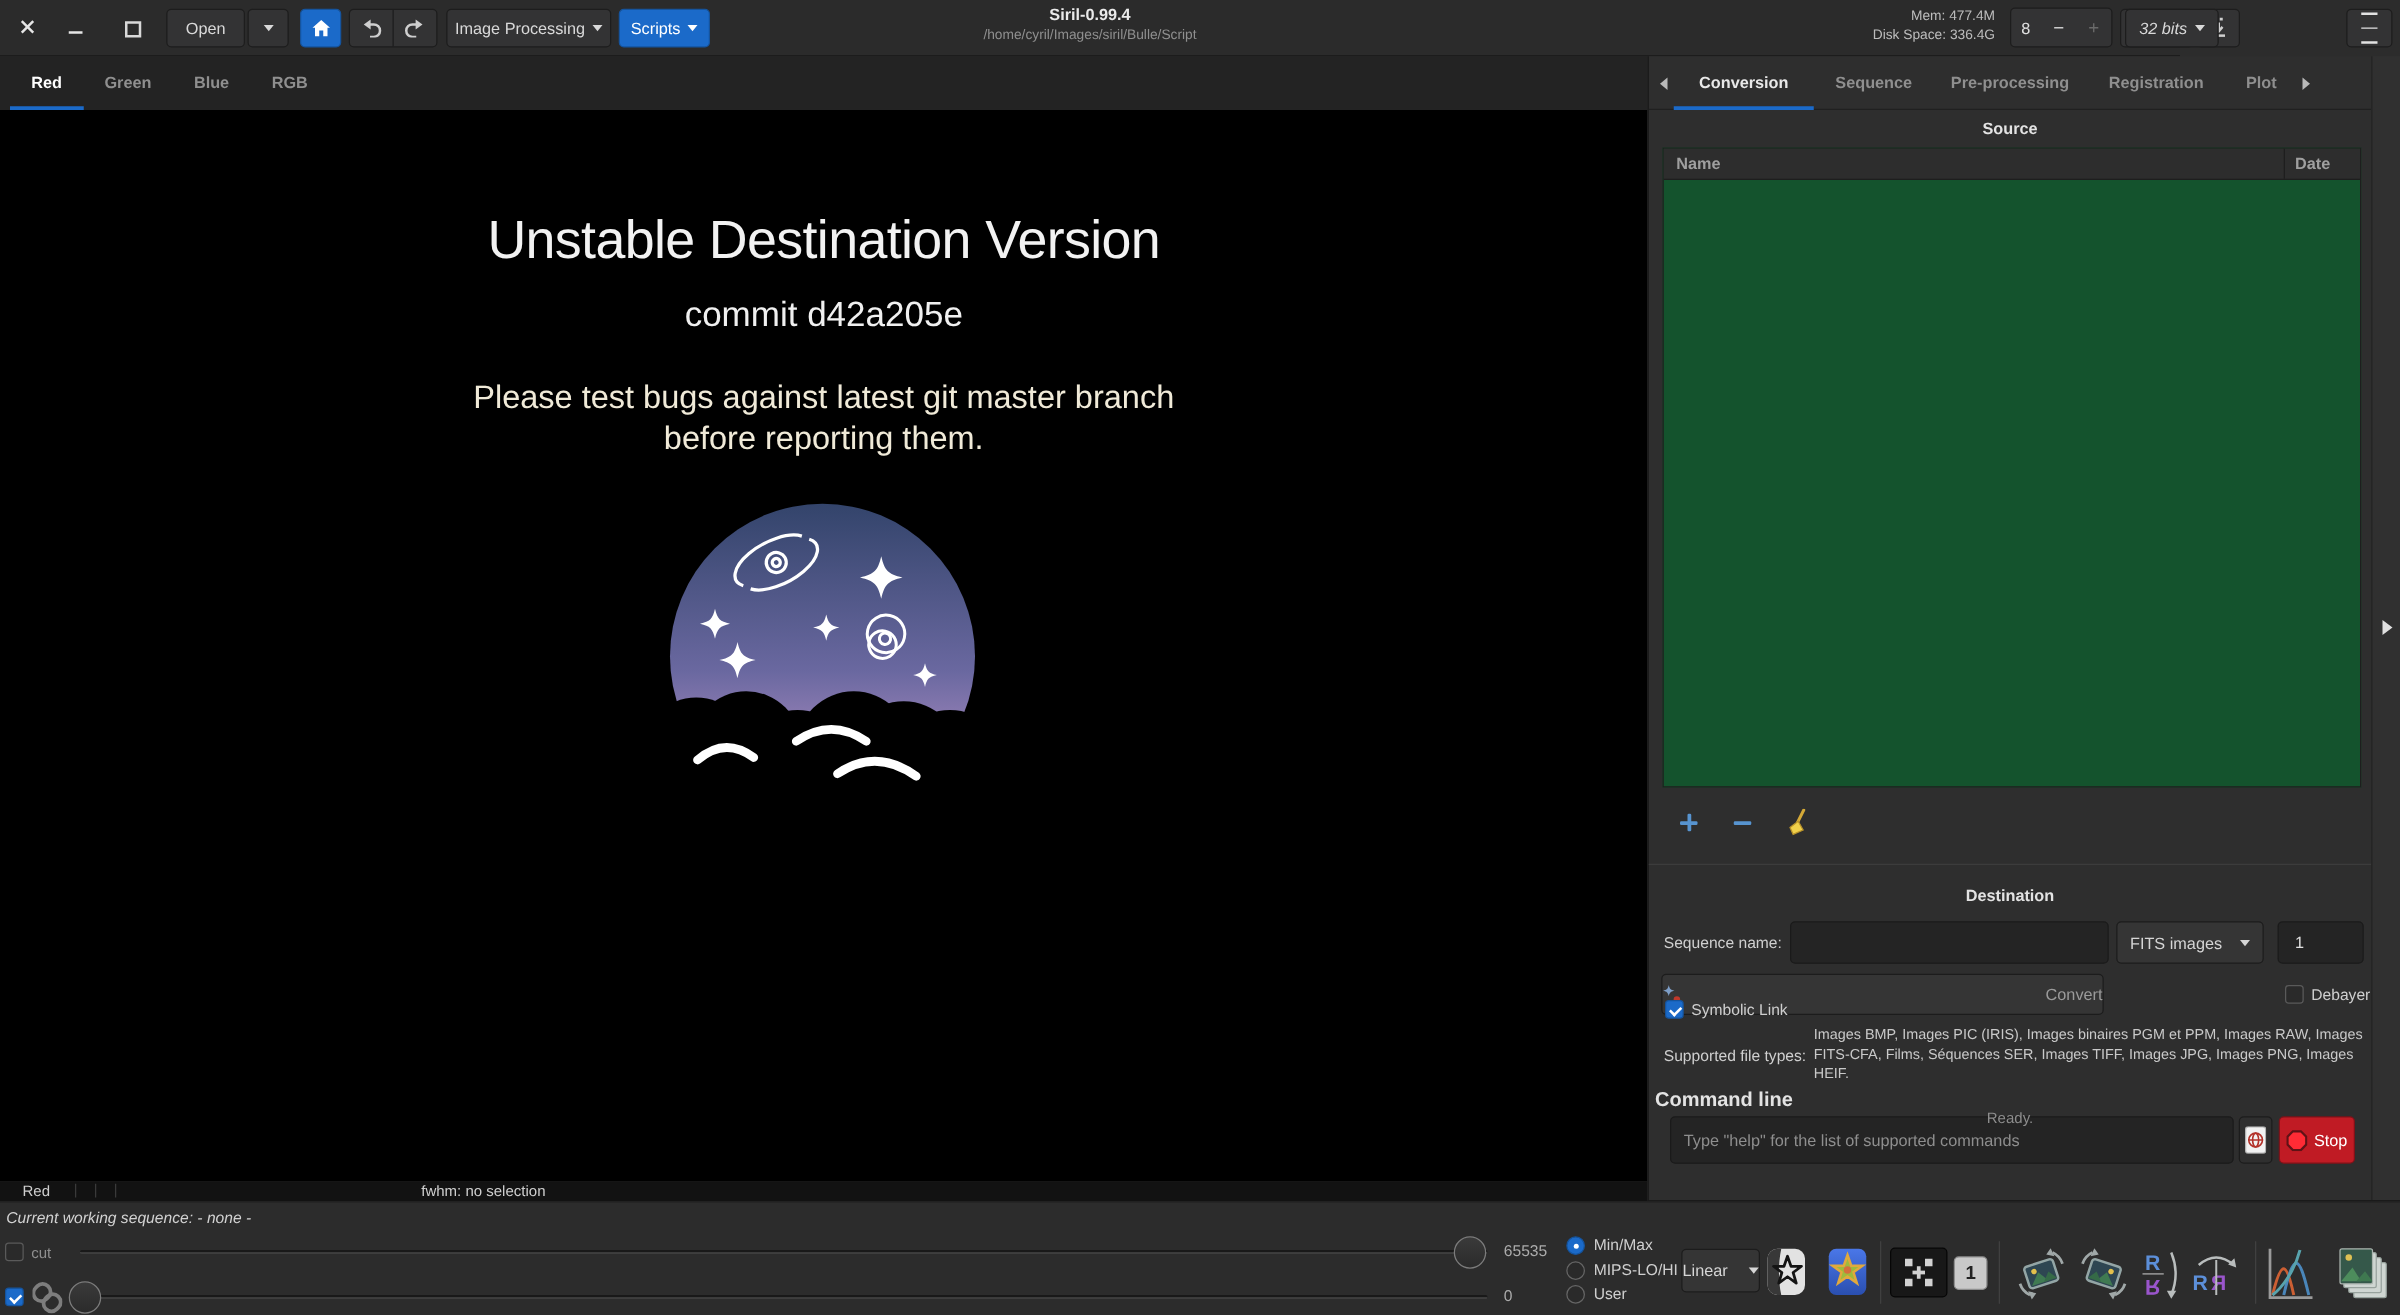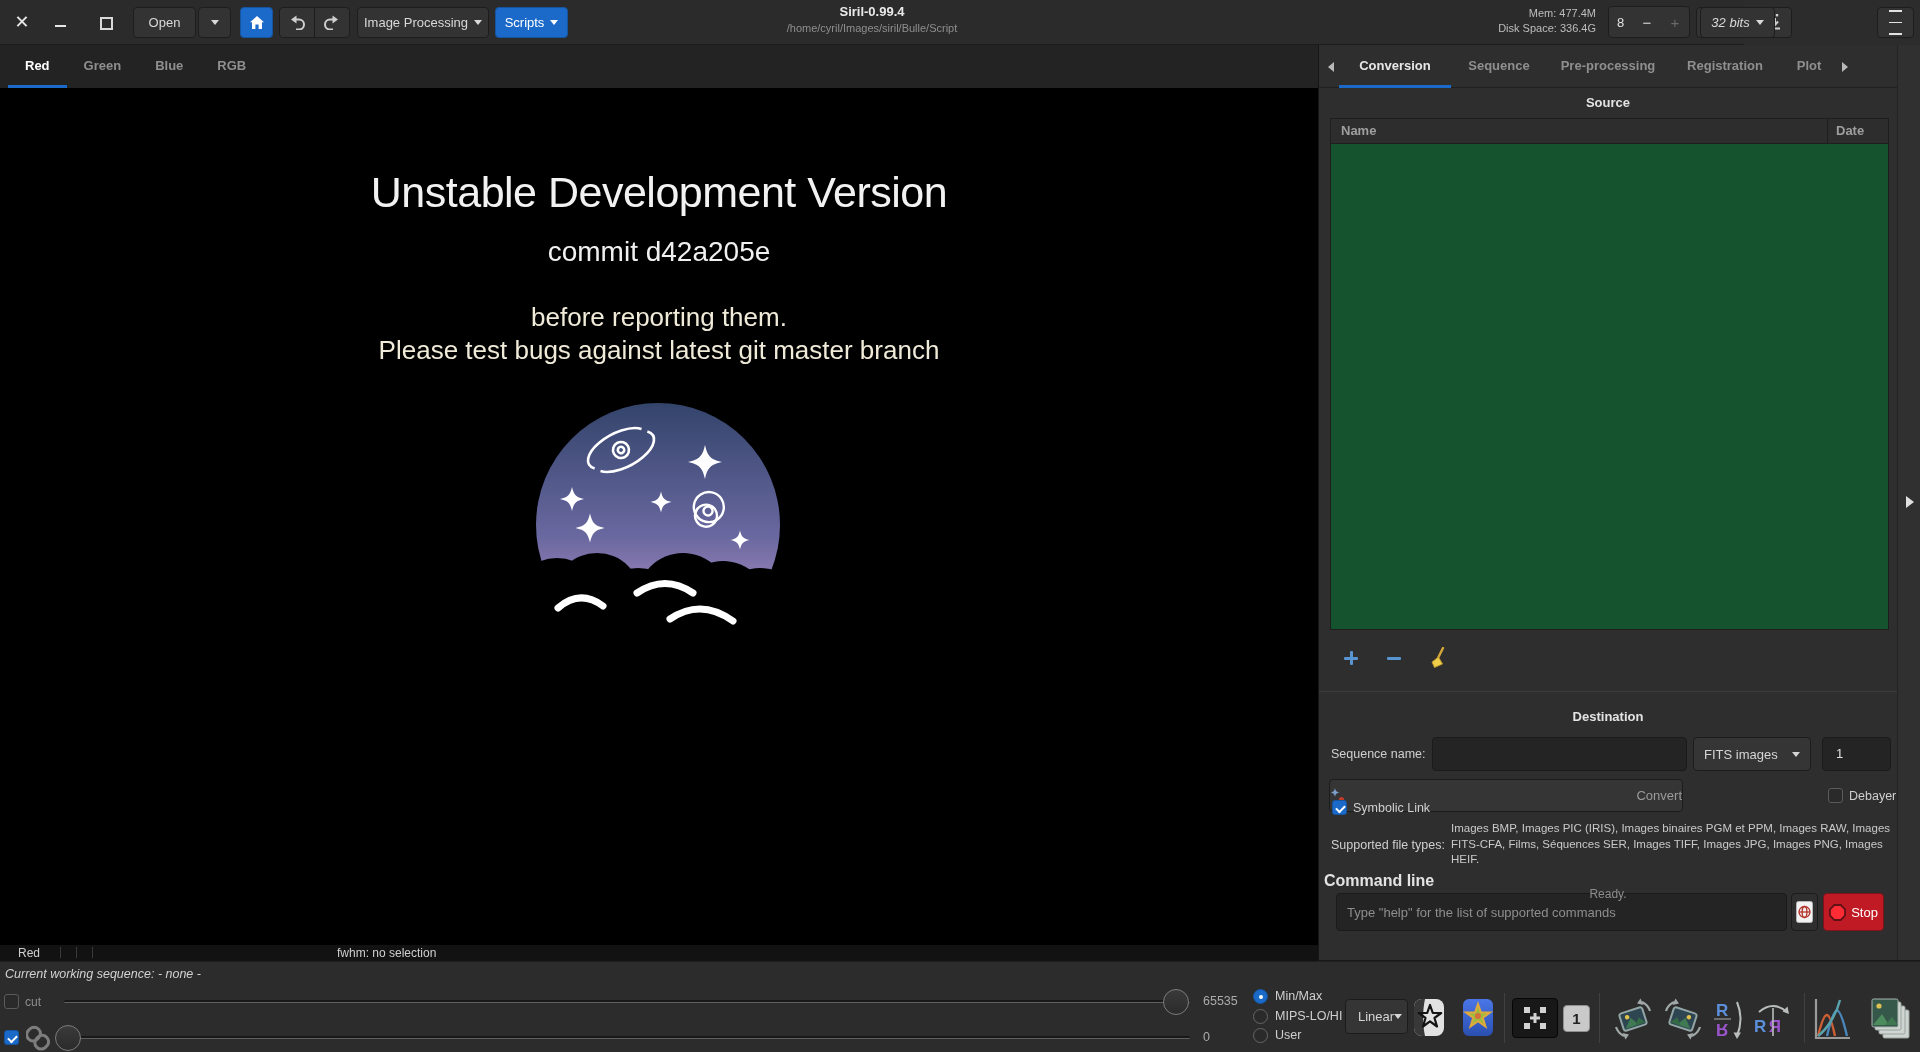"Unstable Development Version" div.cv-title { text: Development -> Destination }
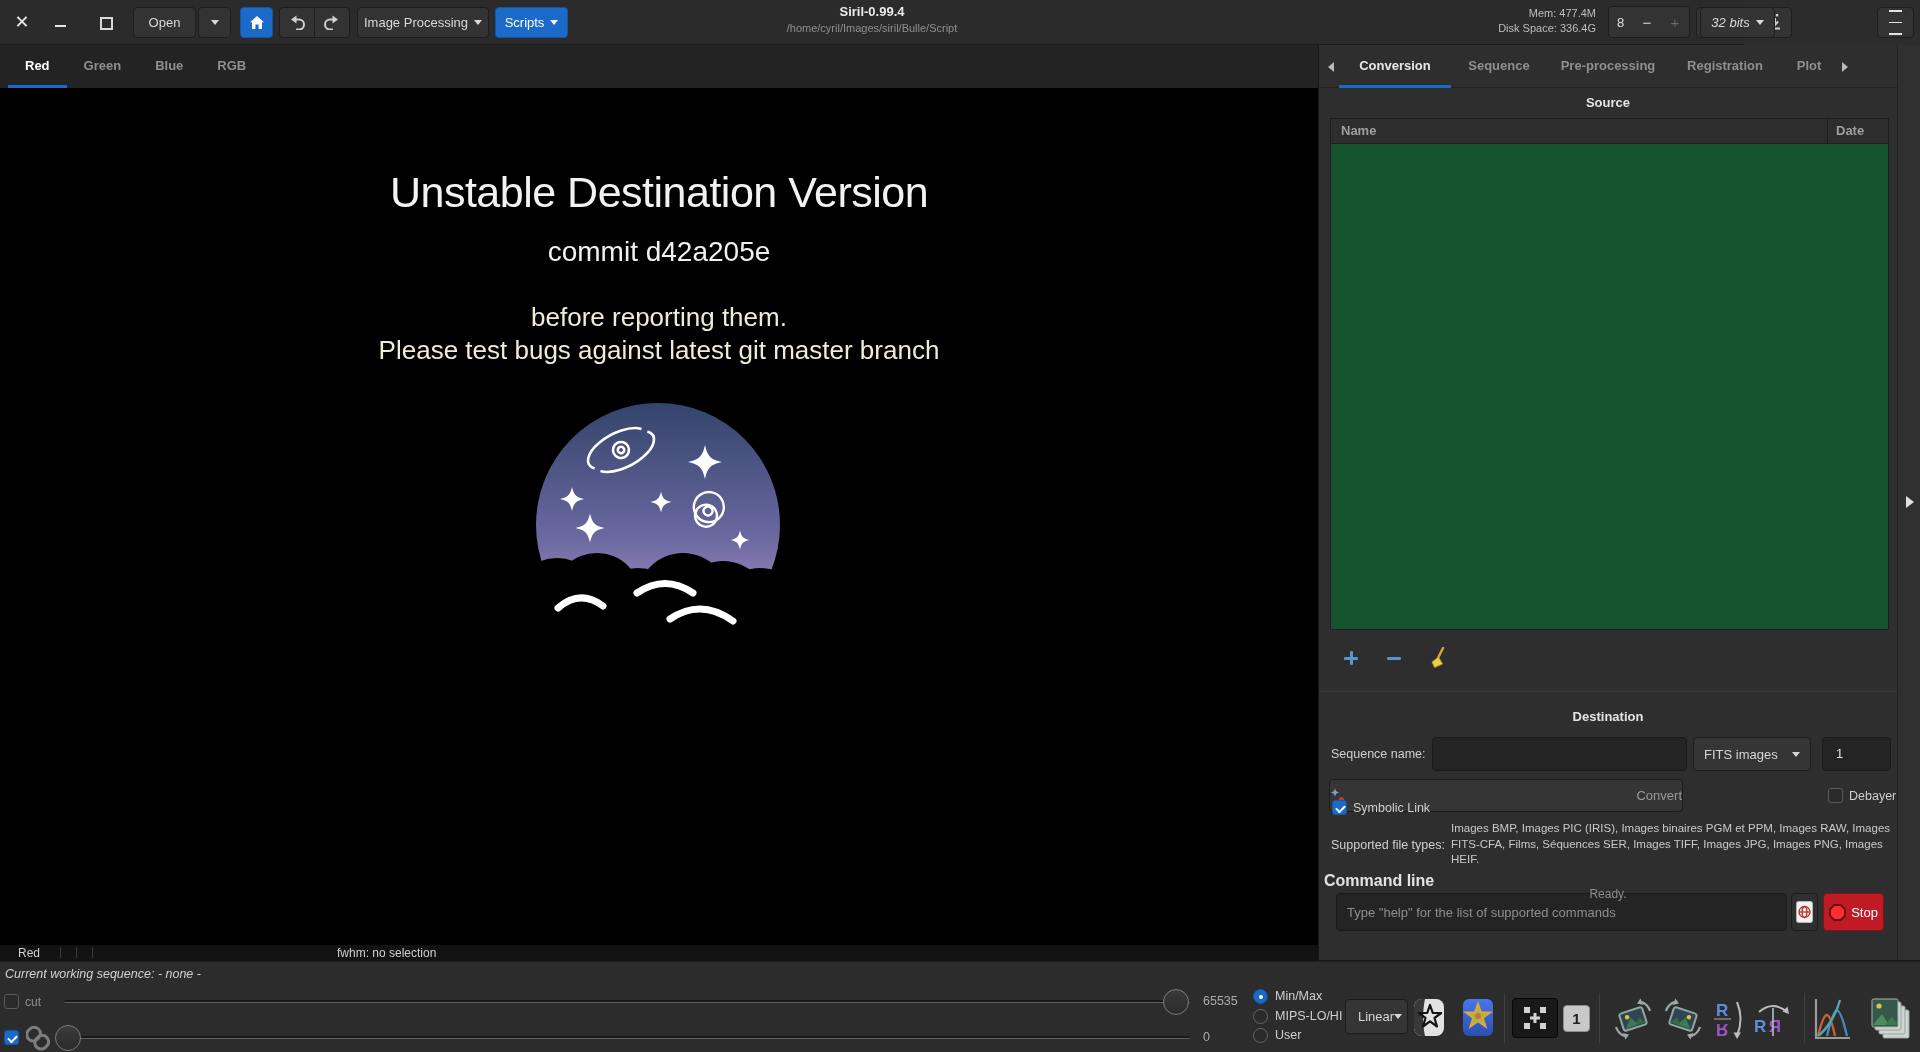"before reporting them." div { order: before "Please test bugs against latest" -> after "Please test bugs against latest" }
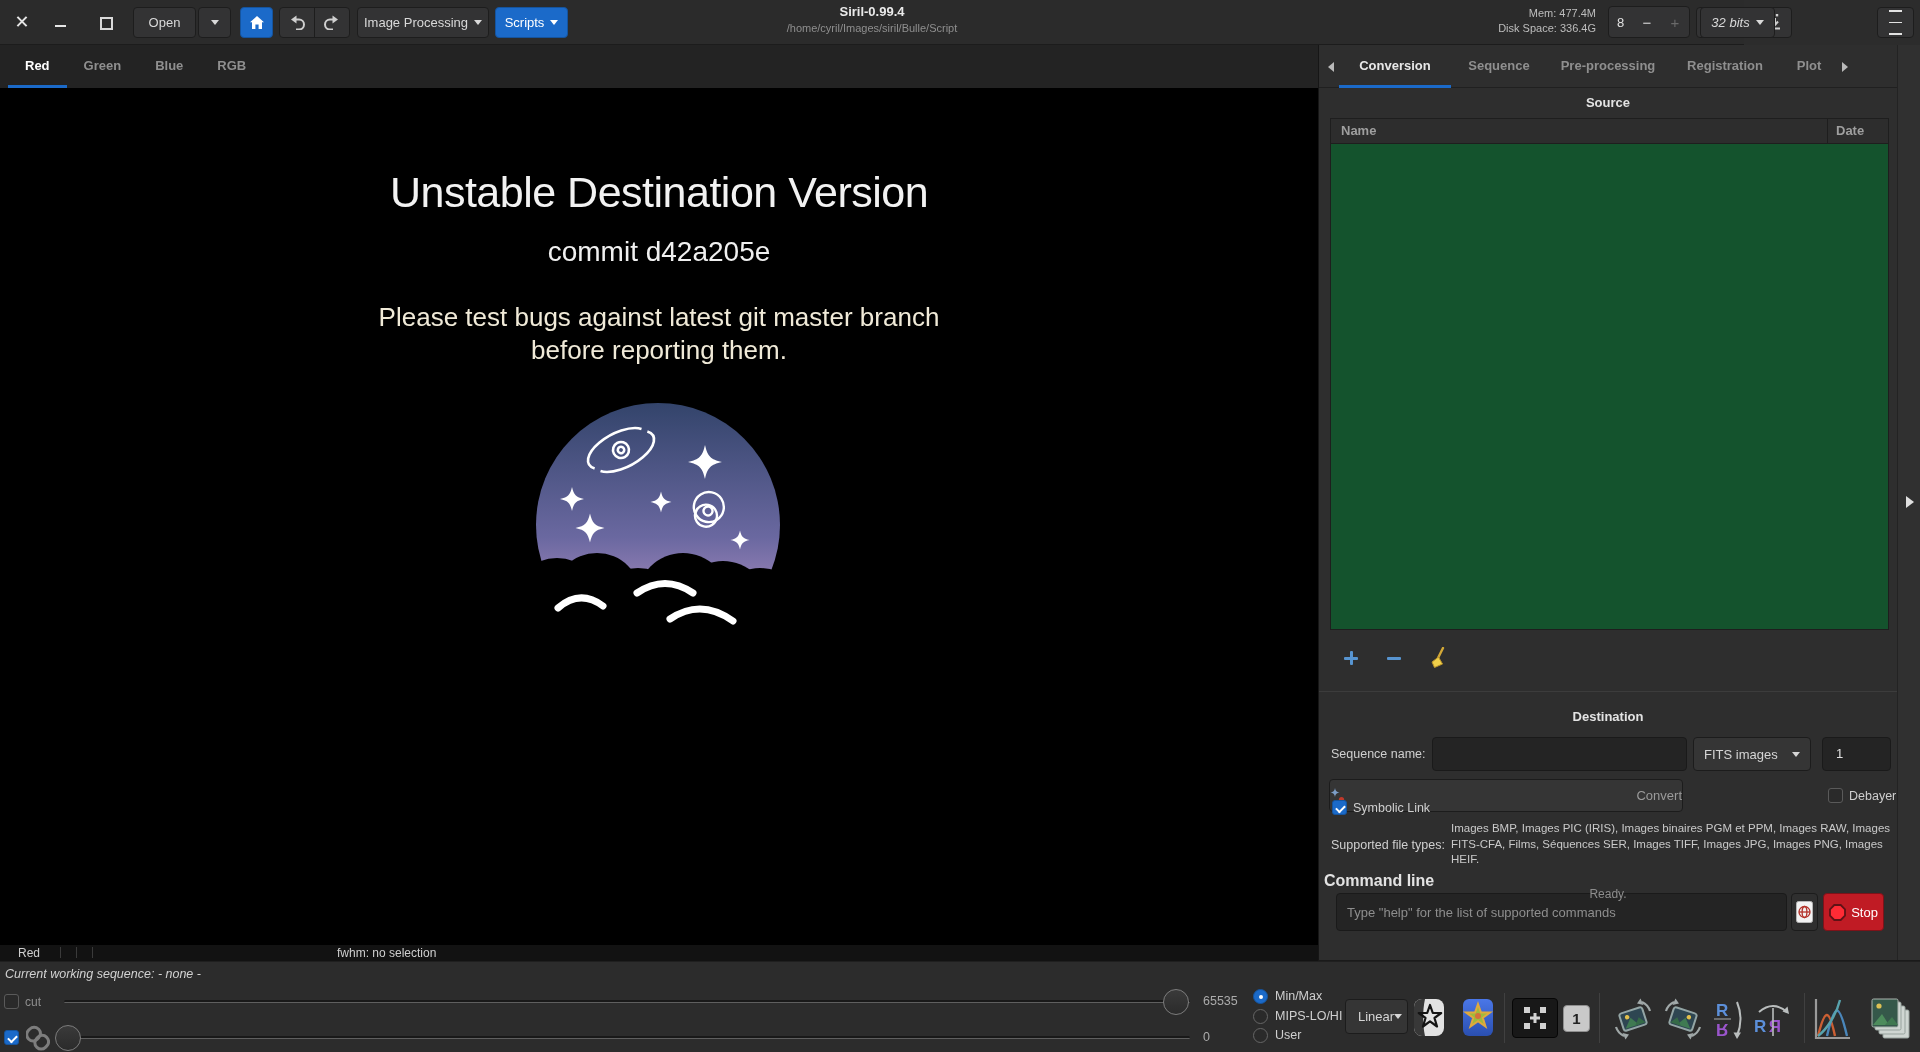"Linear" div.dropbtn { padding: 0 12px -> 0 0 }
